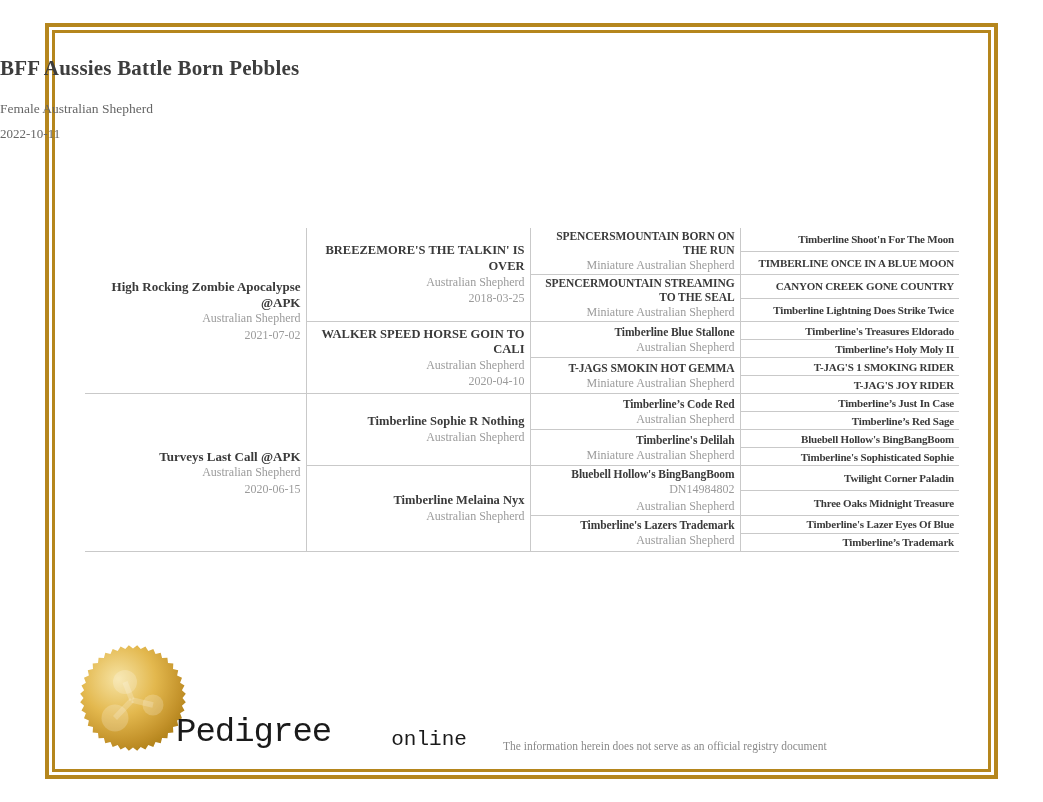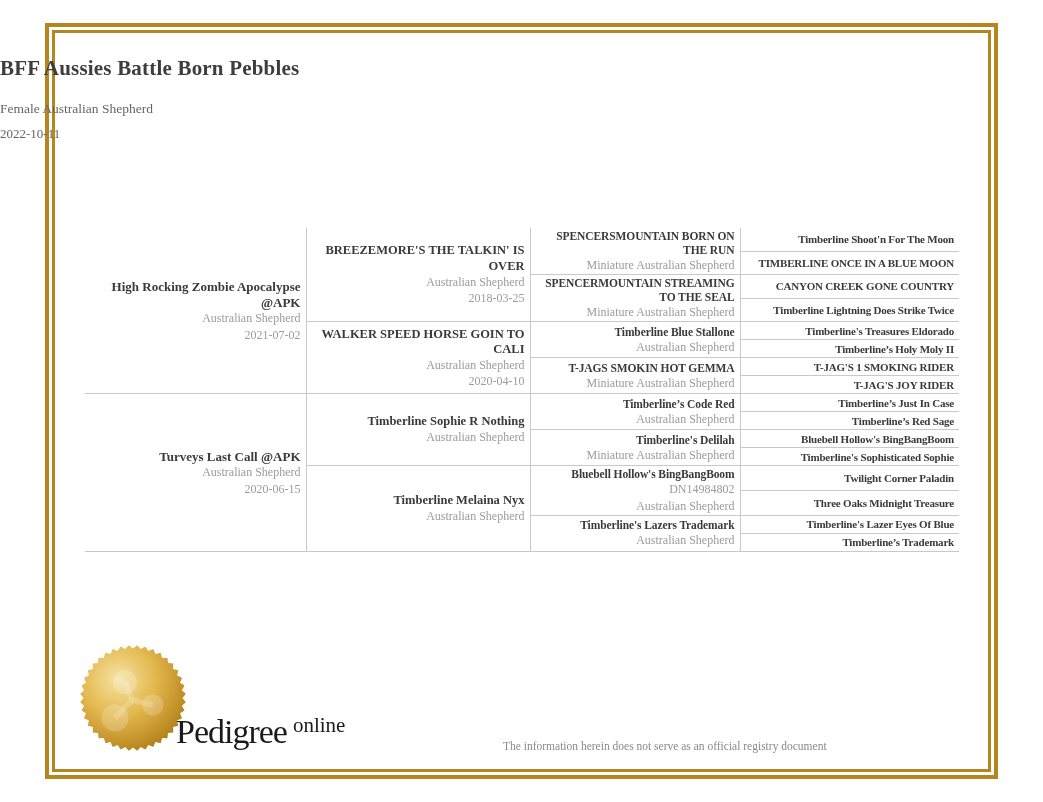"Pedigree" .brand { align-items: flex-start -> flex-end; font-family: Liberation Serif, serif -> Liberation Mono, monospace; gap: none -> 36px }
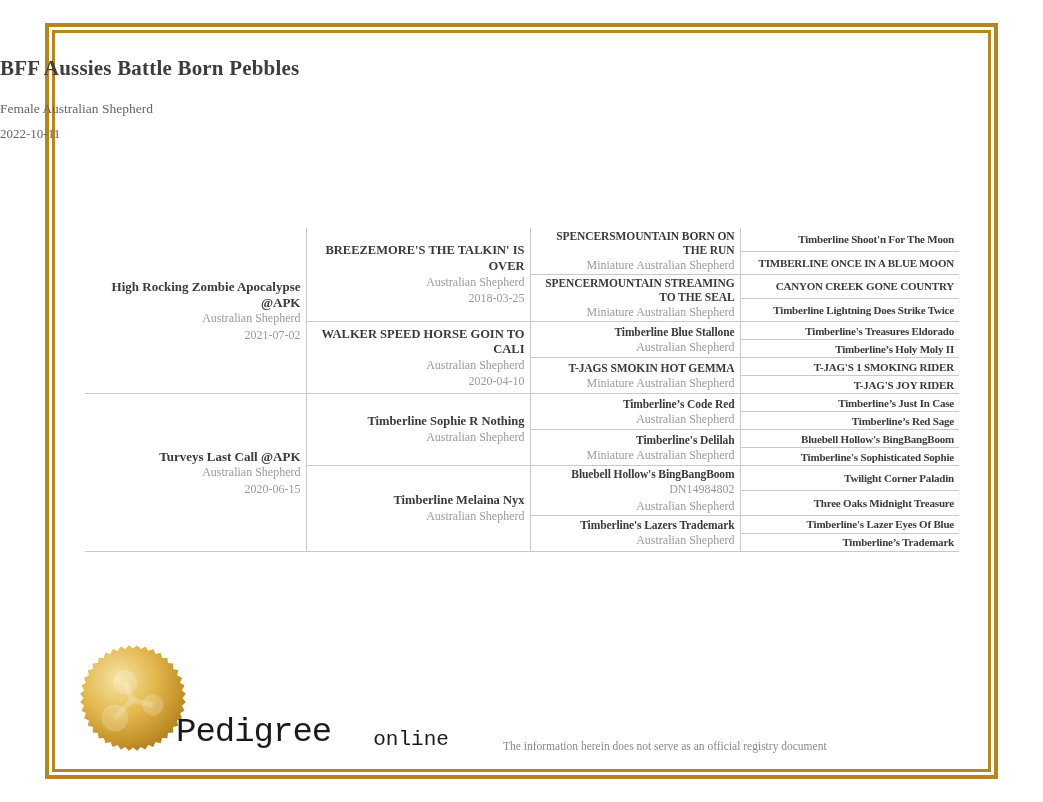"online" .brand .online { margin-left: 6px -> 24px }
